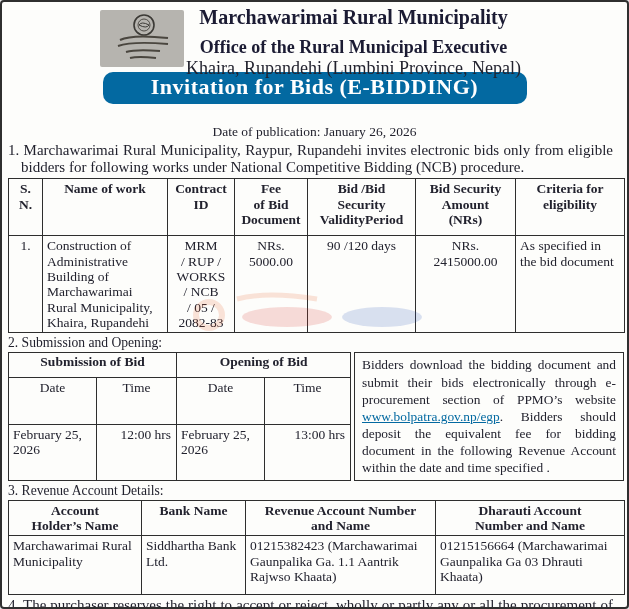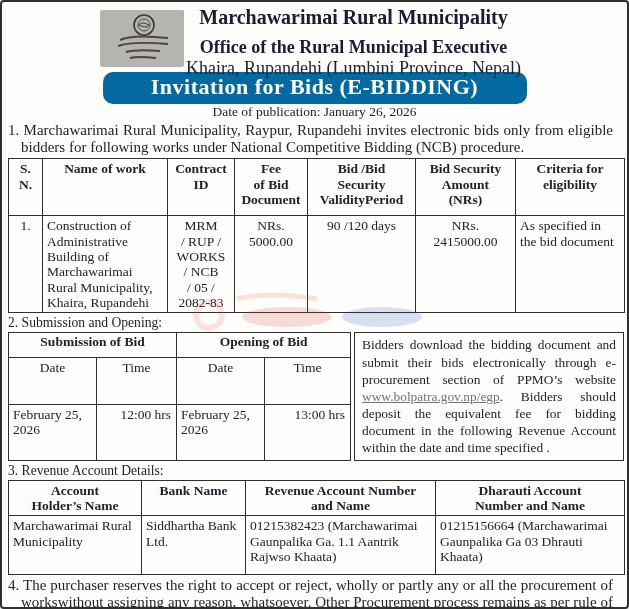"Date of publication: January 26," .pubdate { margin-top: 0 -> 20px }
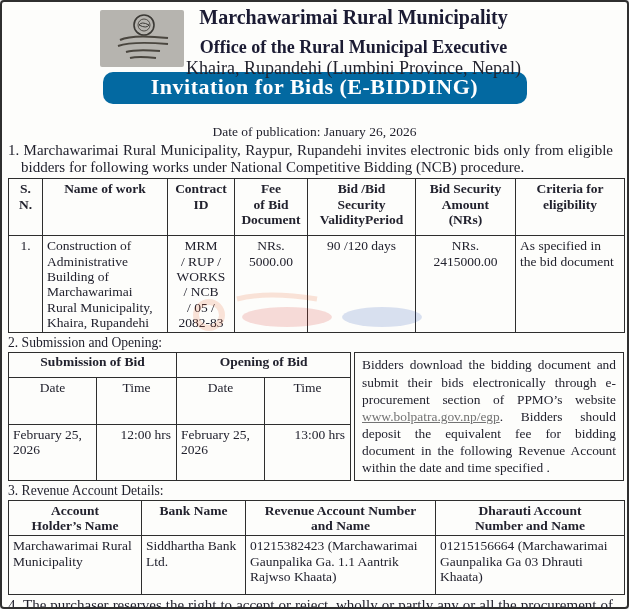"www.bolpatra.gov.np/egp" .link { color: #737373 -> #0369a1 }
